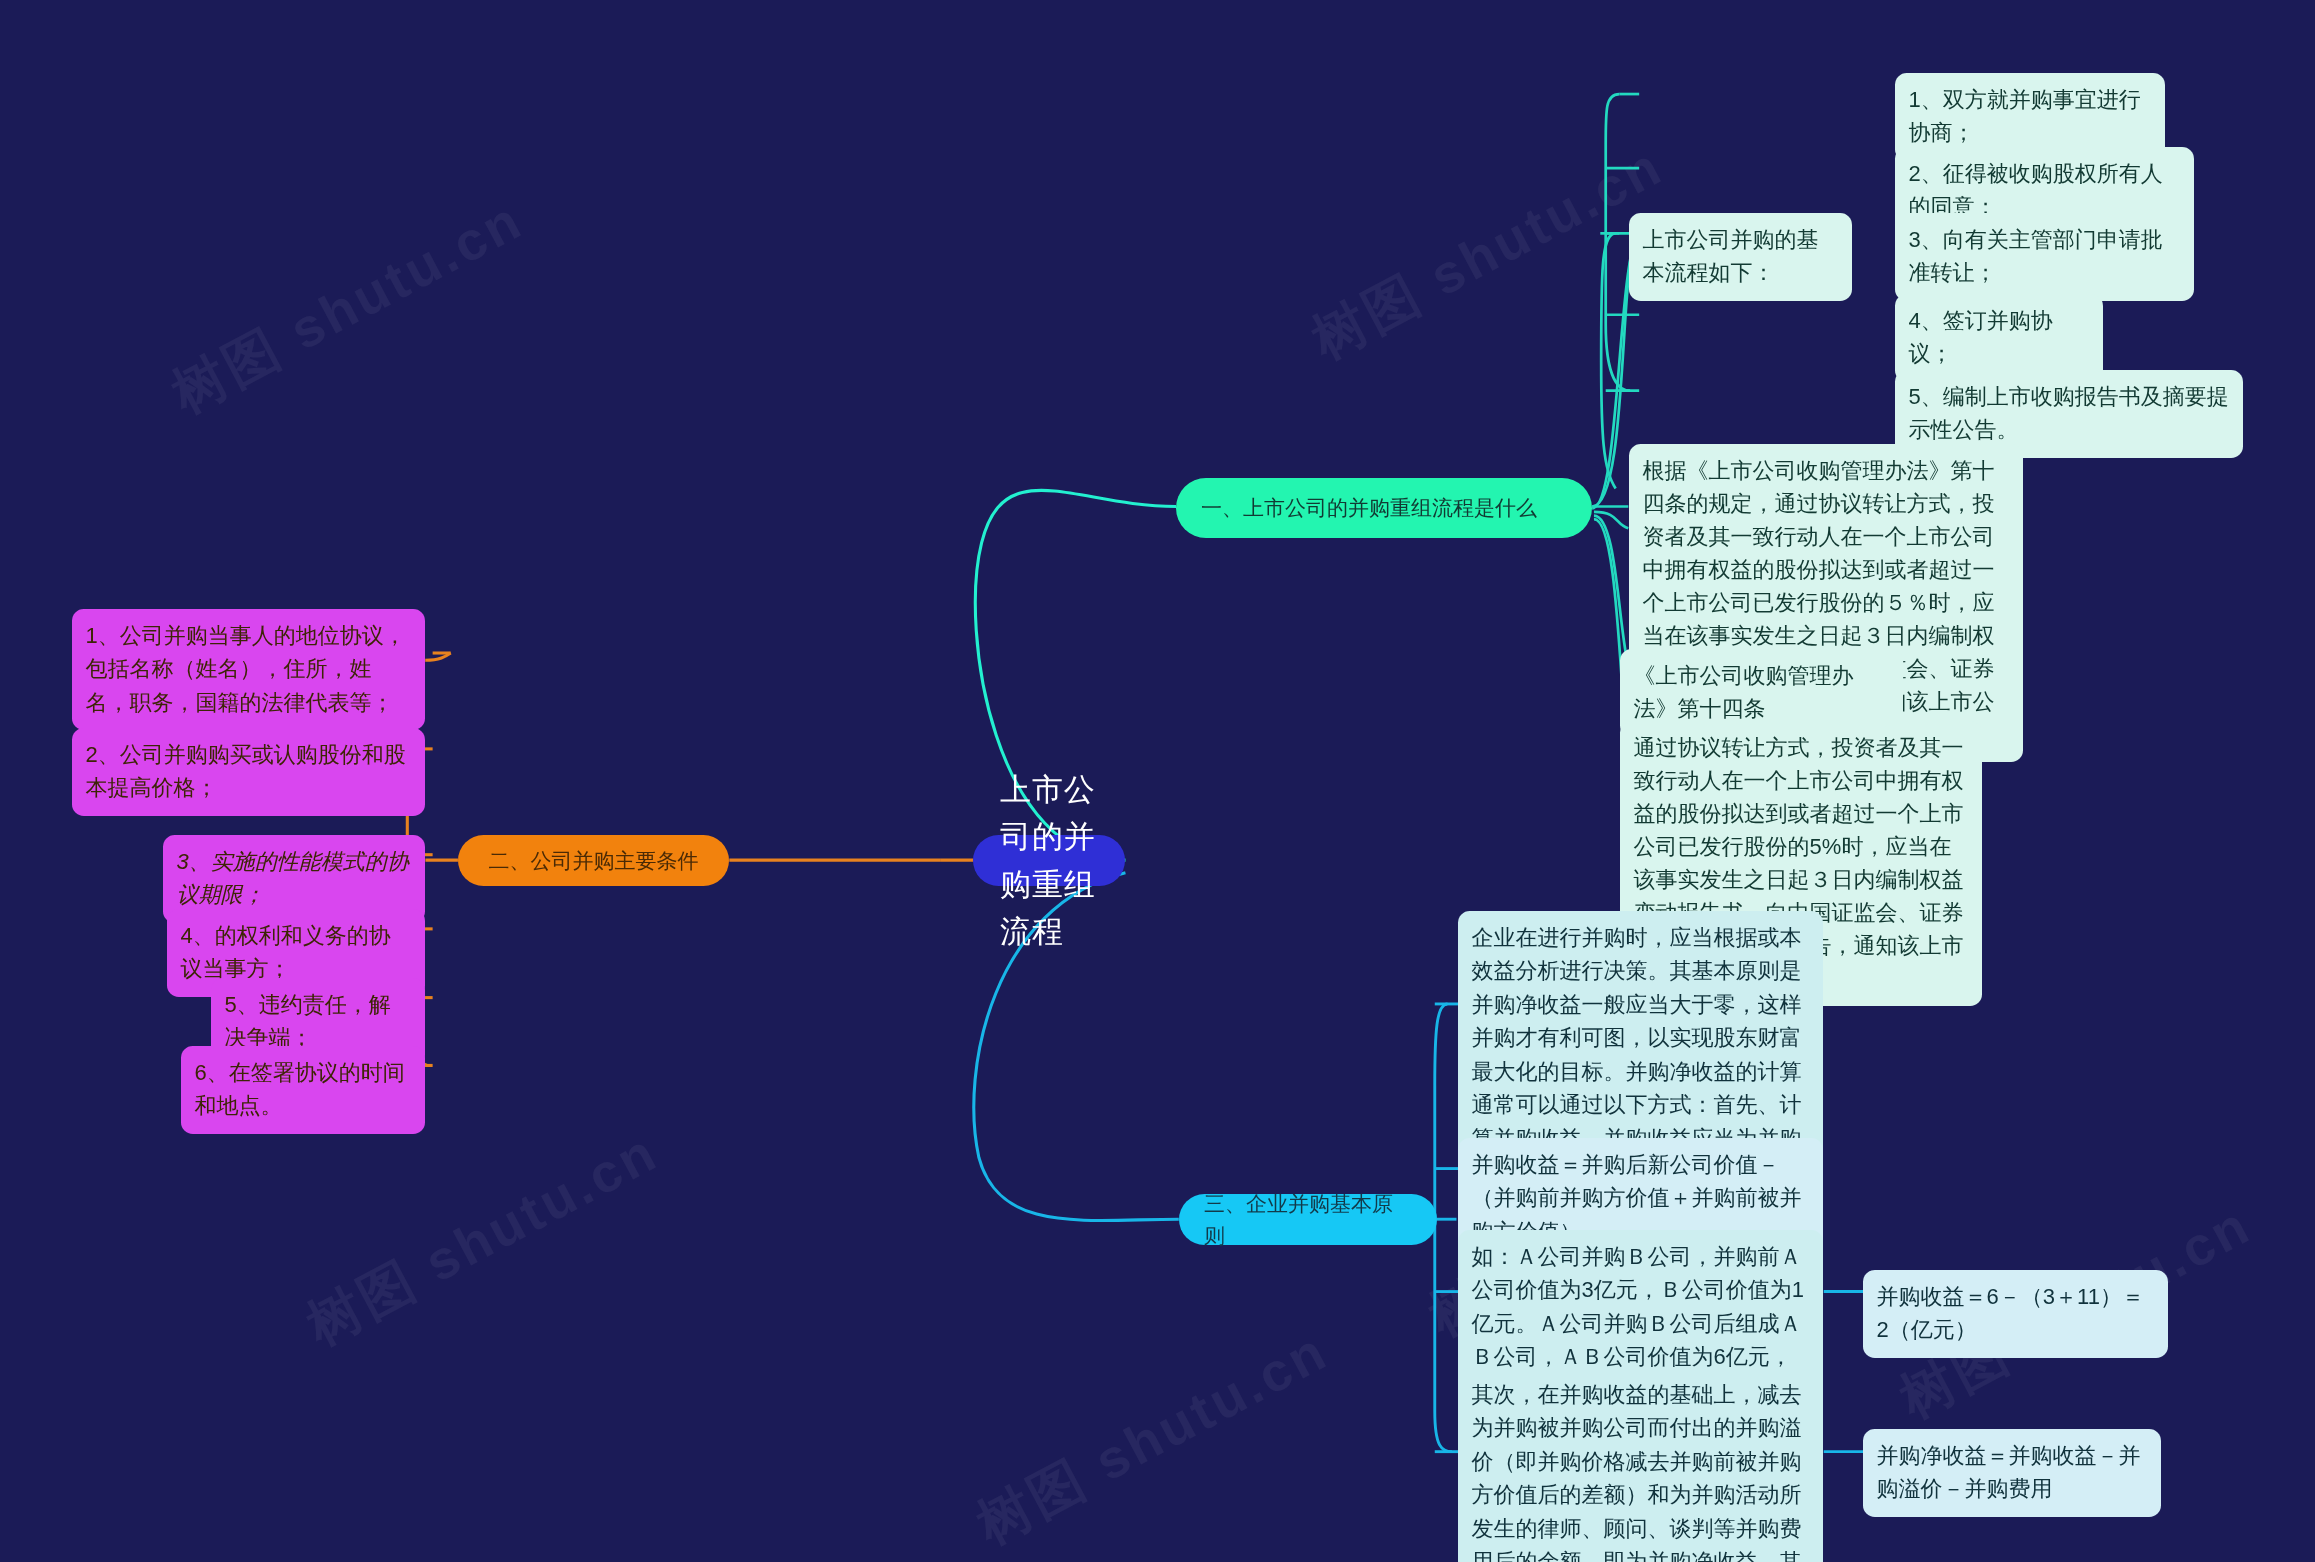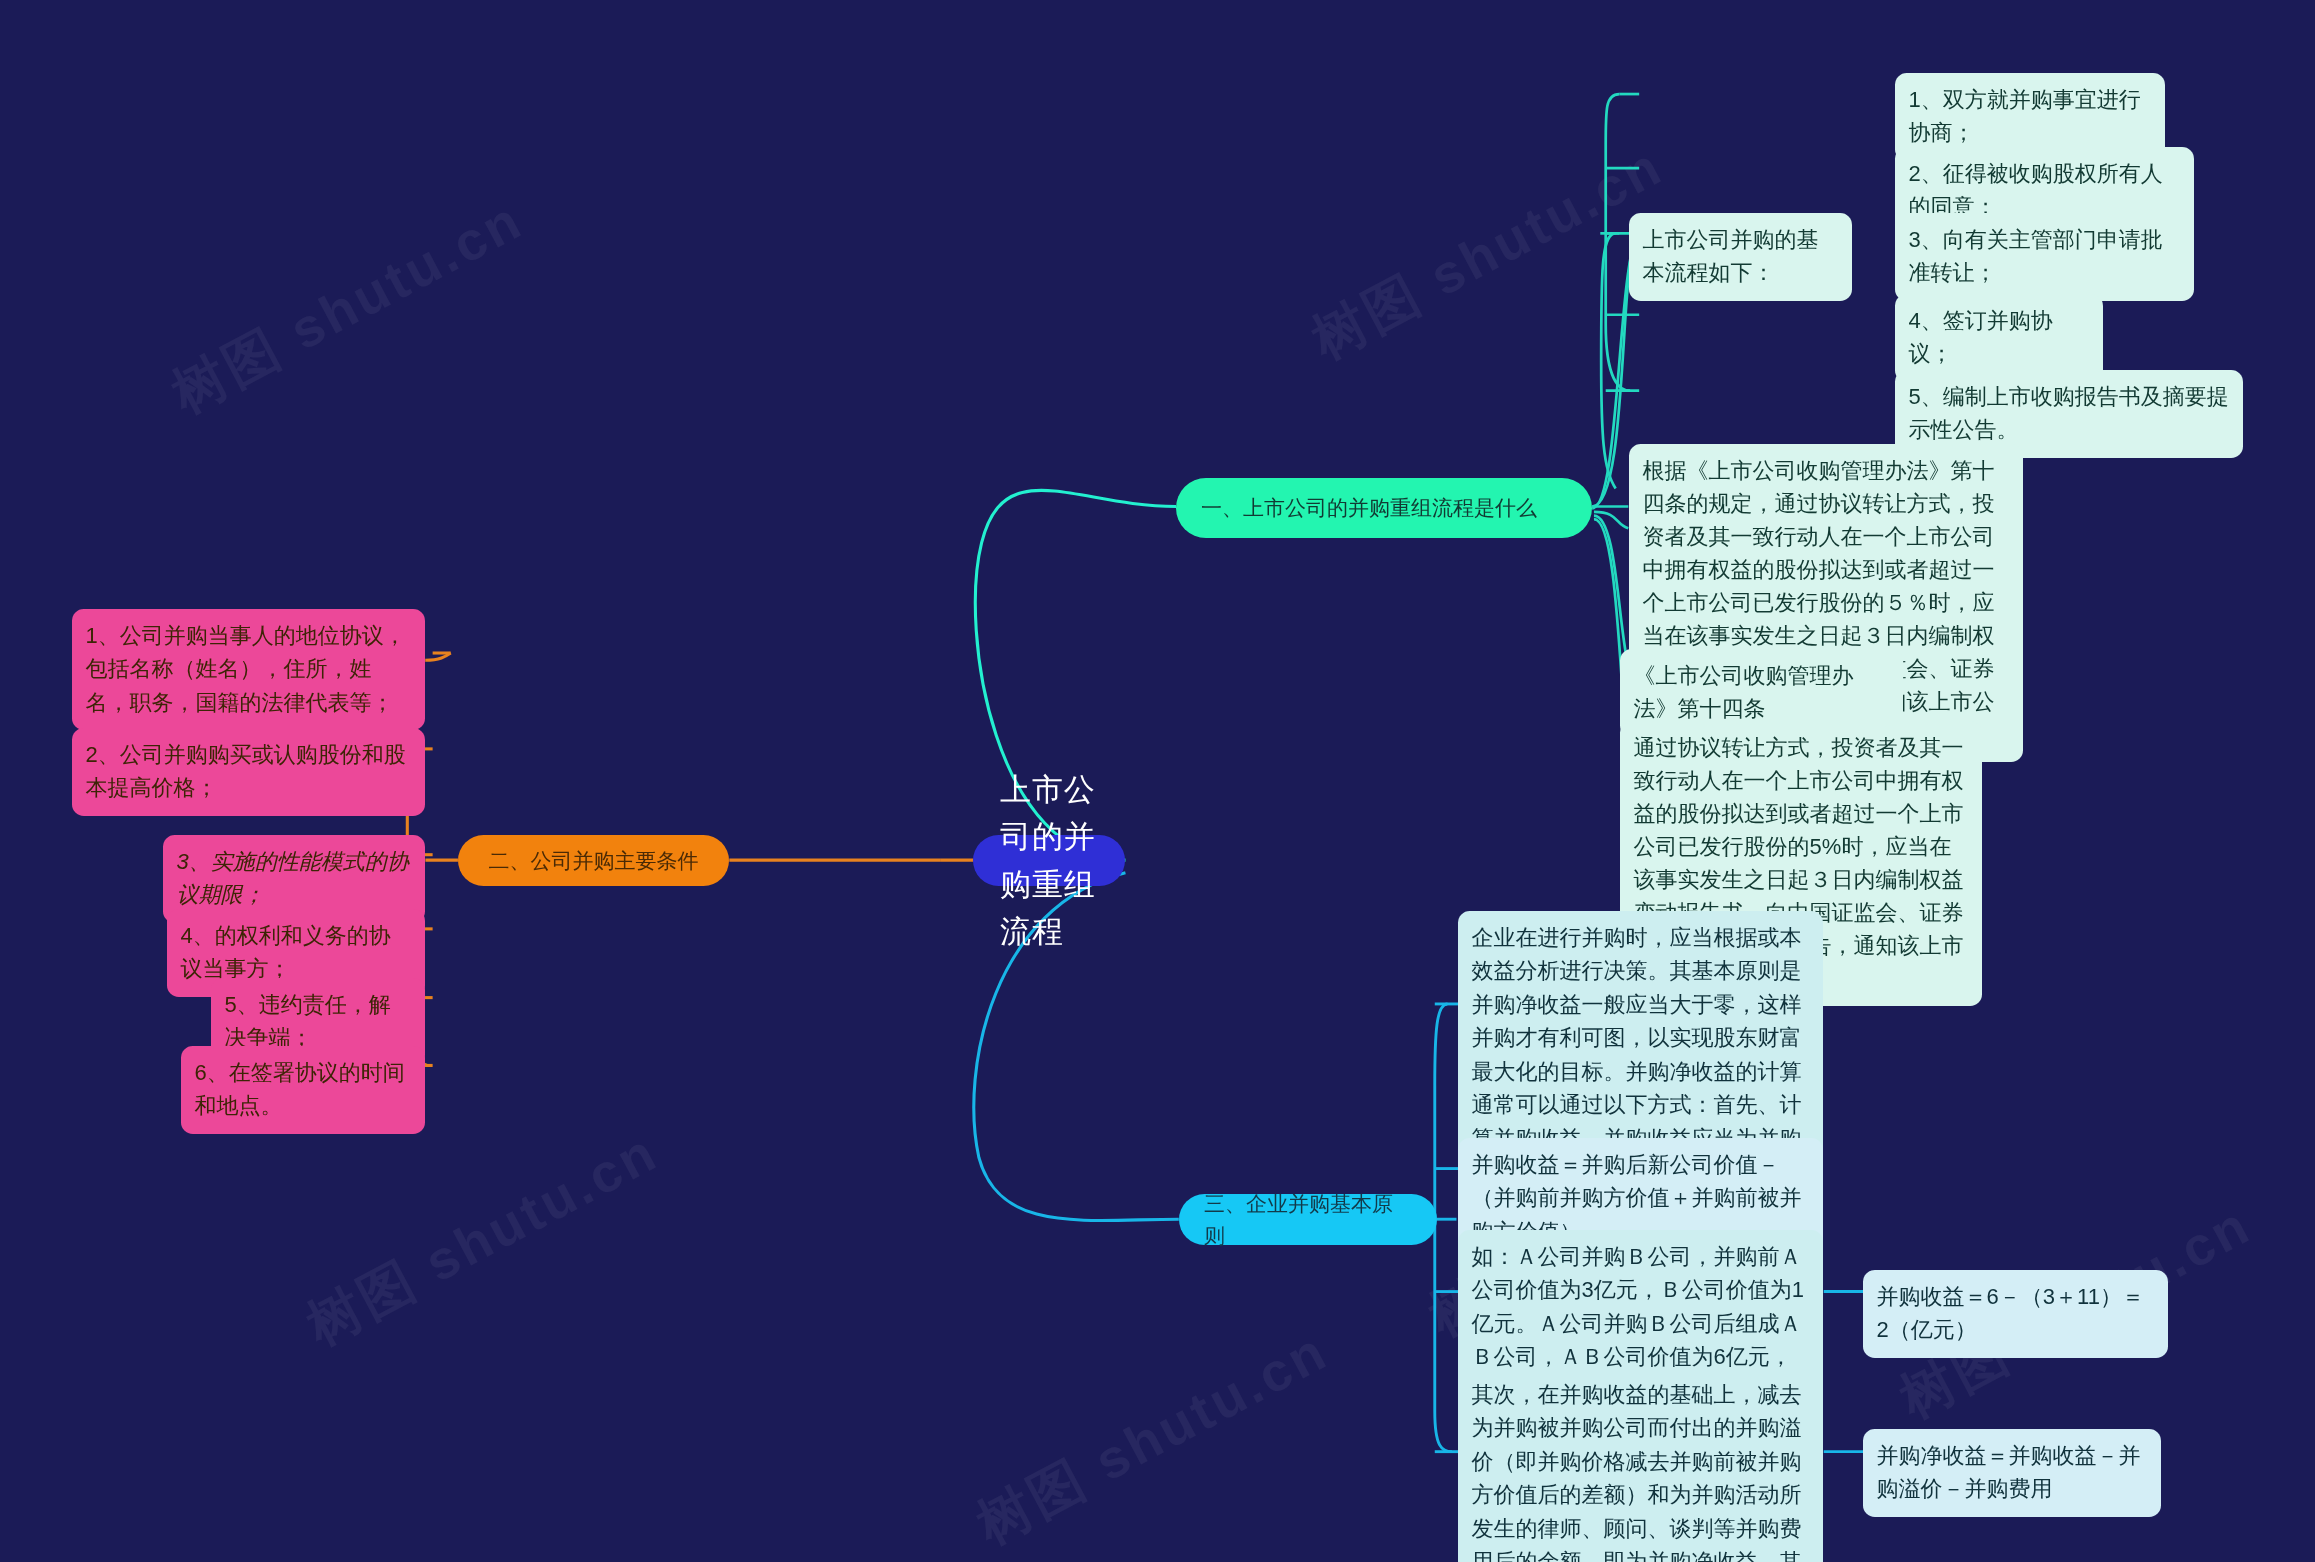"1、公司并购当事人的地位协议，包括名称（姓名），住所，姓名，职务，国籍的法律代表" .leaf-peach { background: #ec4899 -> #d946ef }
